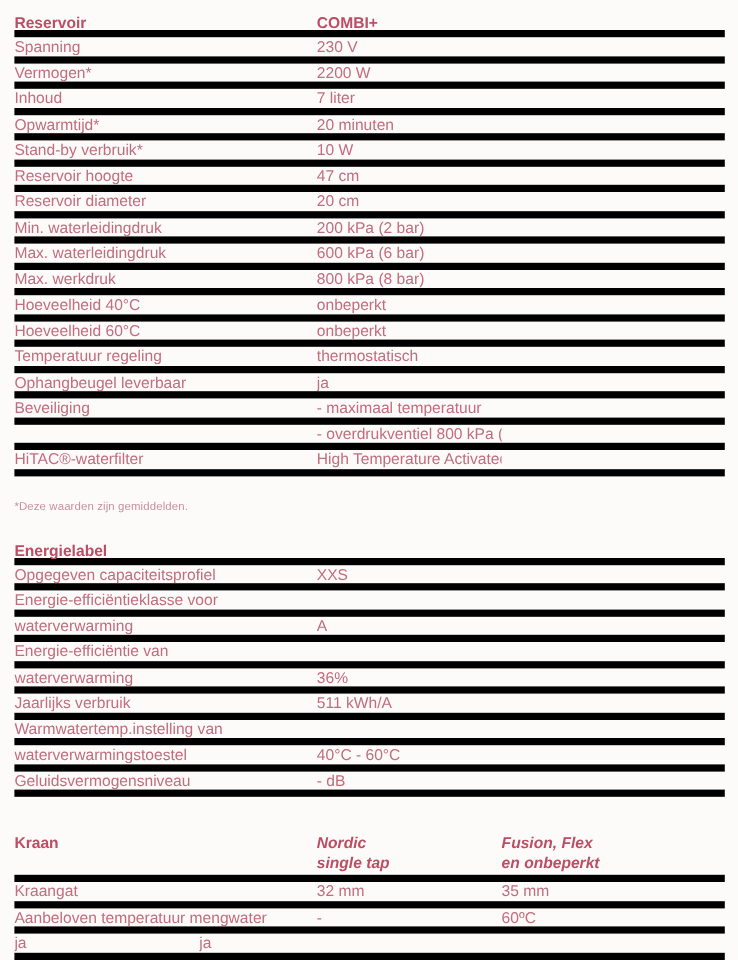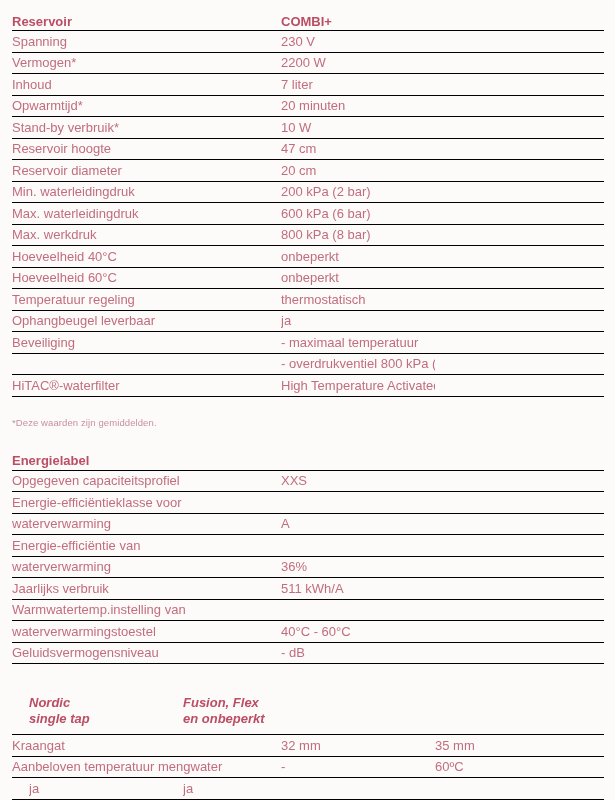"Reservoir" .row { border-bottom: 1px solid #000000 -> 6px solid #000000 }
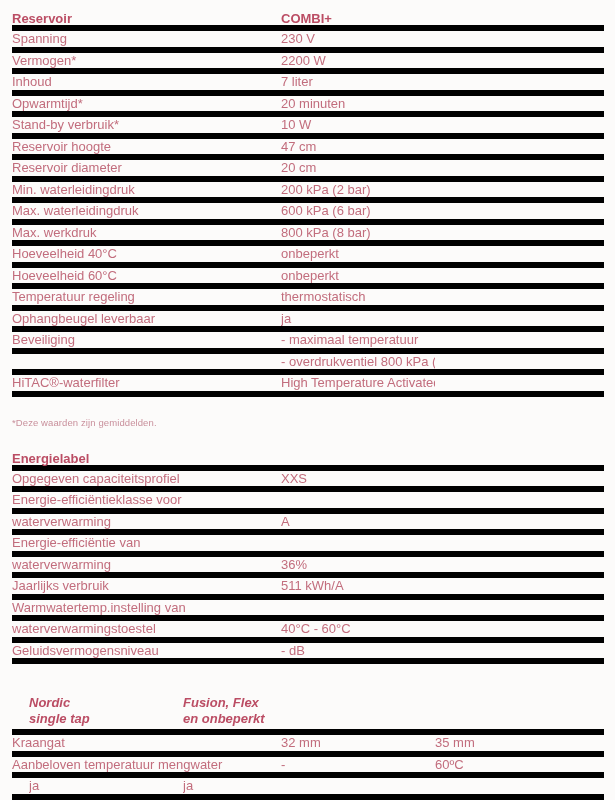"COMBI+" .c2 { margin-left: 17px -> none }
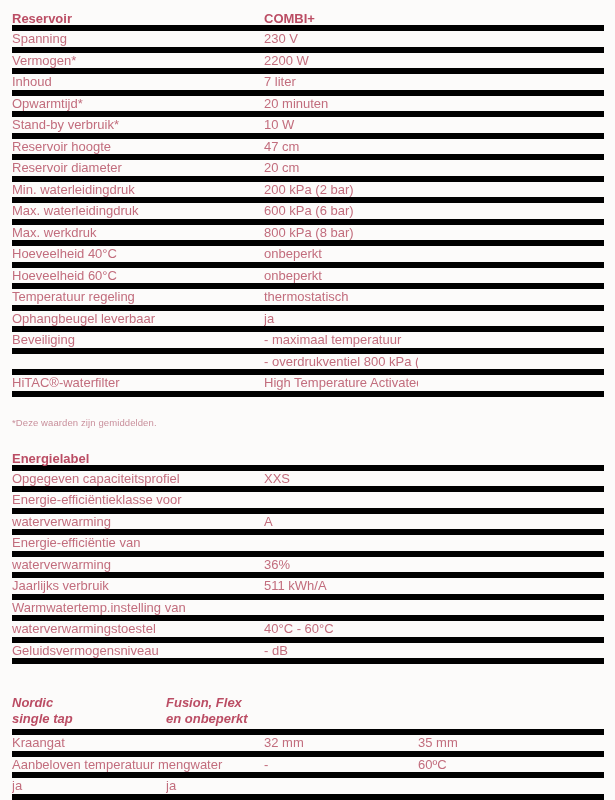"Kraan" span.c1 { html: none -> <span>Kraan</span> }
